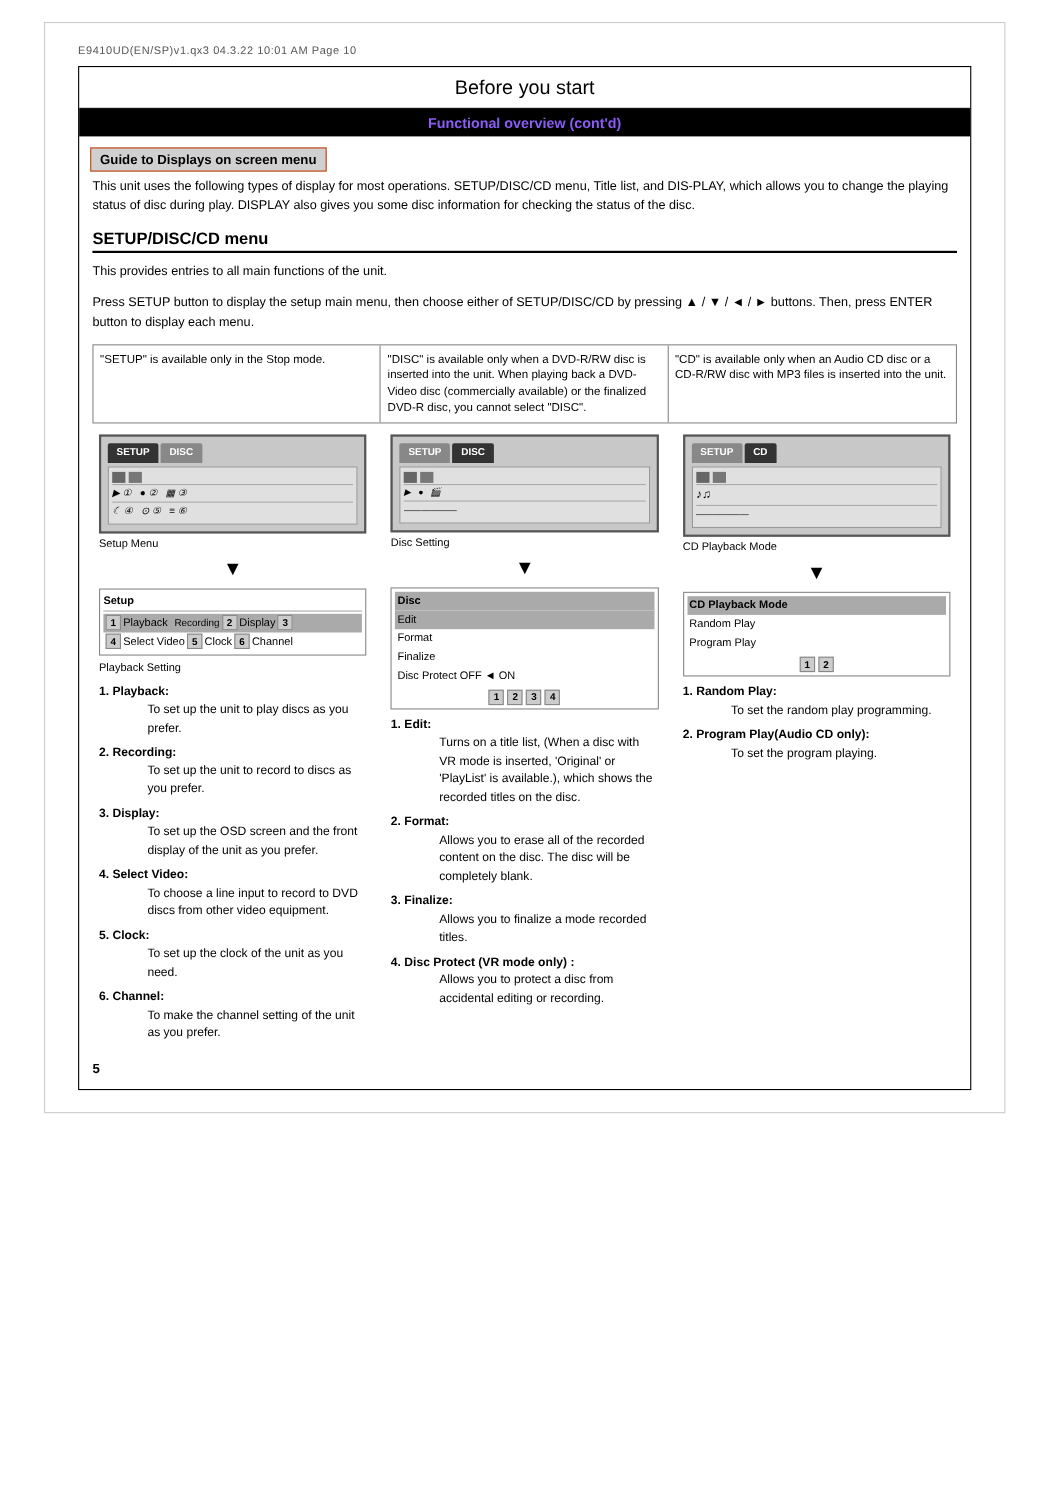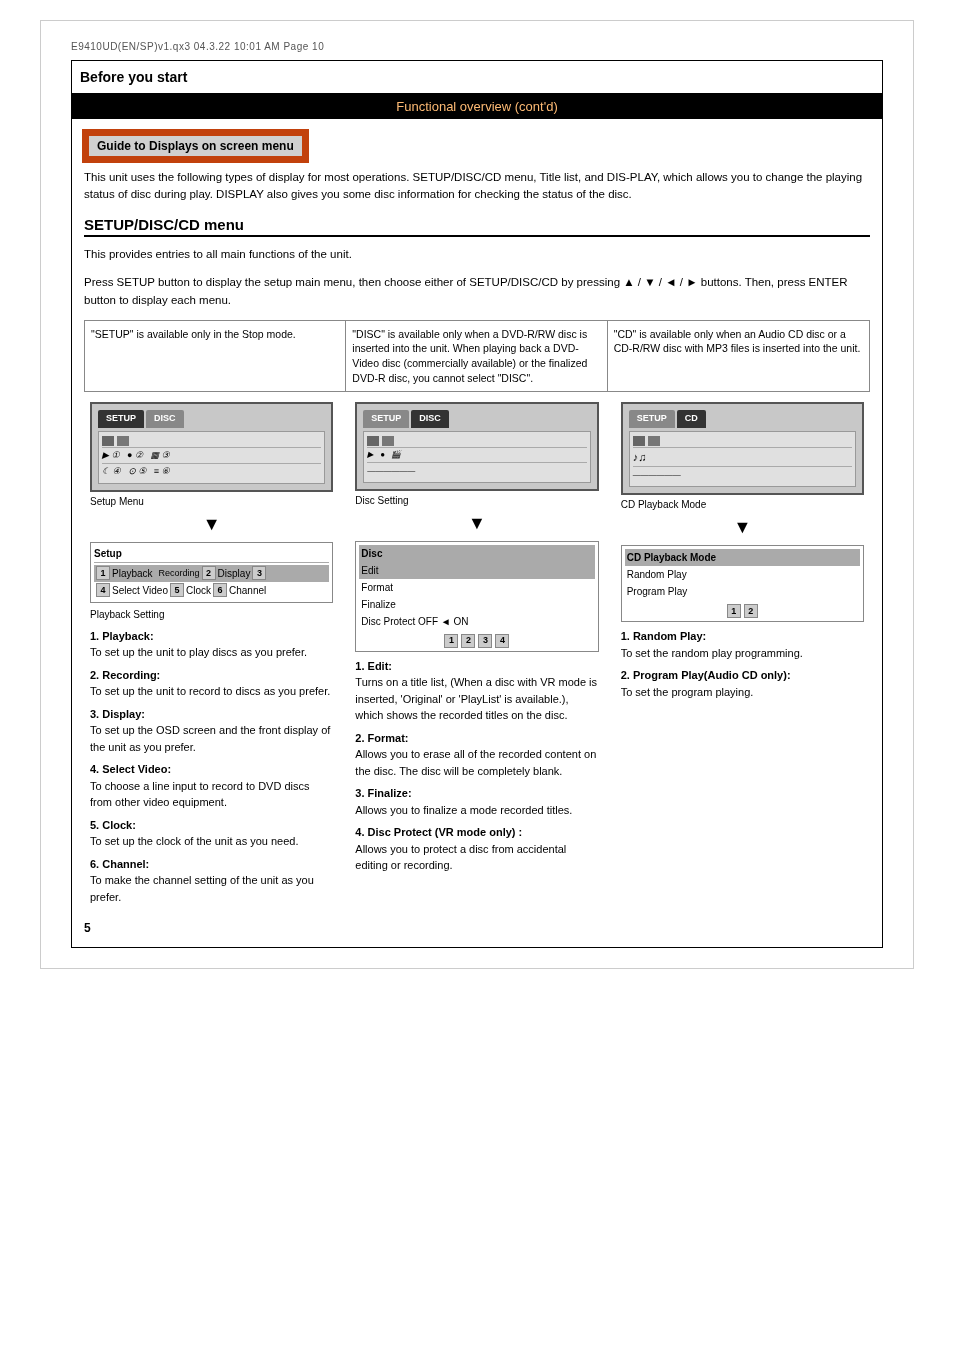"Before you start" .title-bar { font-size: 14px -> 18px; font-weight: bold -> normal; text-align: left -> center }
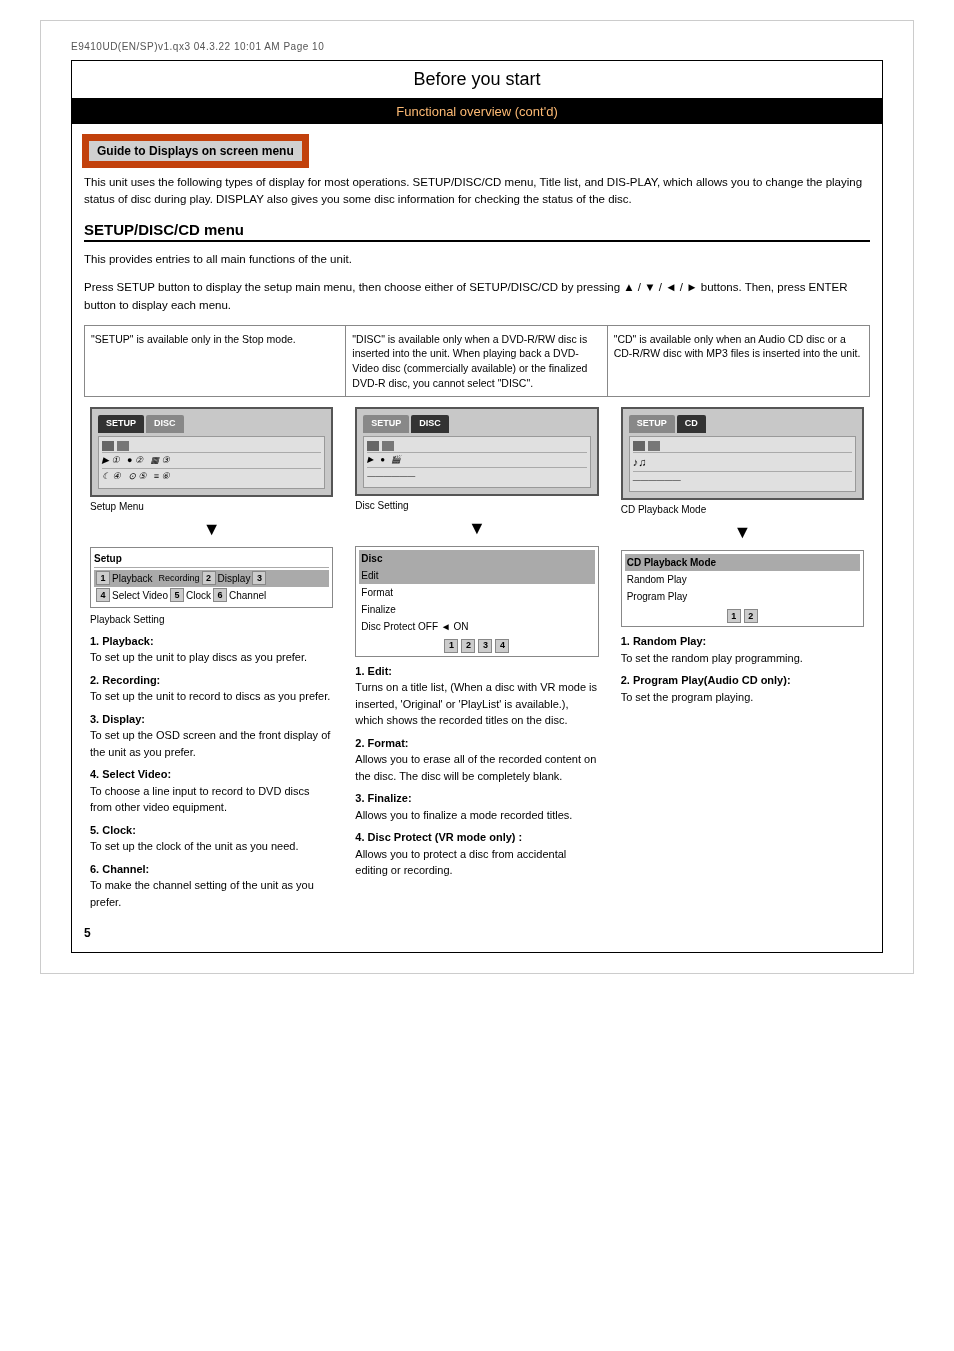"Functional overview (cont'd)" .subtitle-bar { color: #fdba74 -> #8b5cf6; font-weight: normal -> bold }
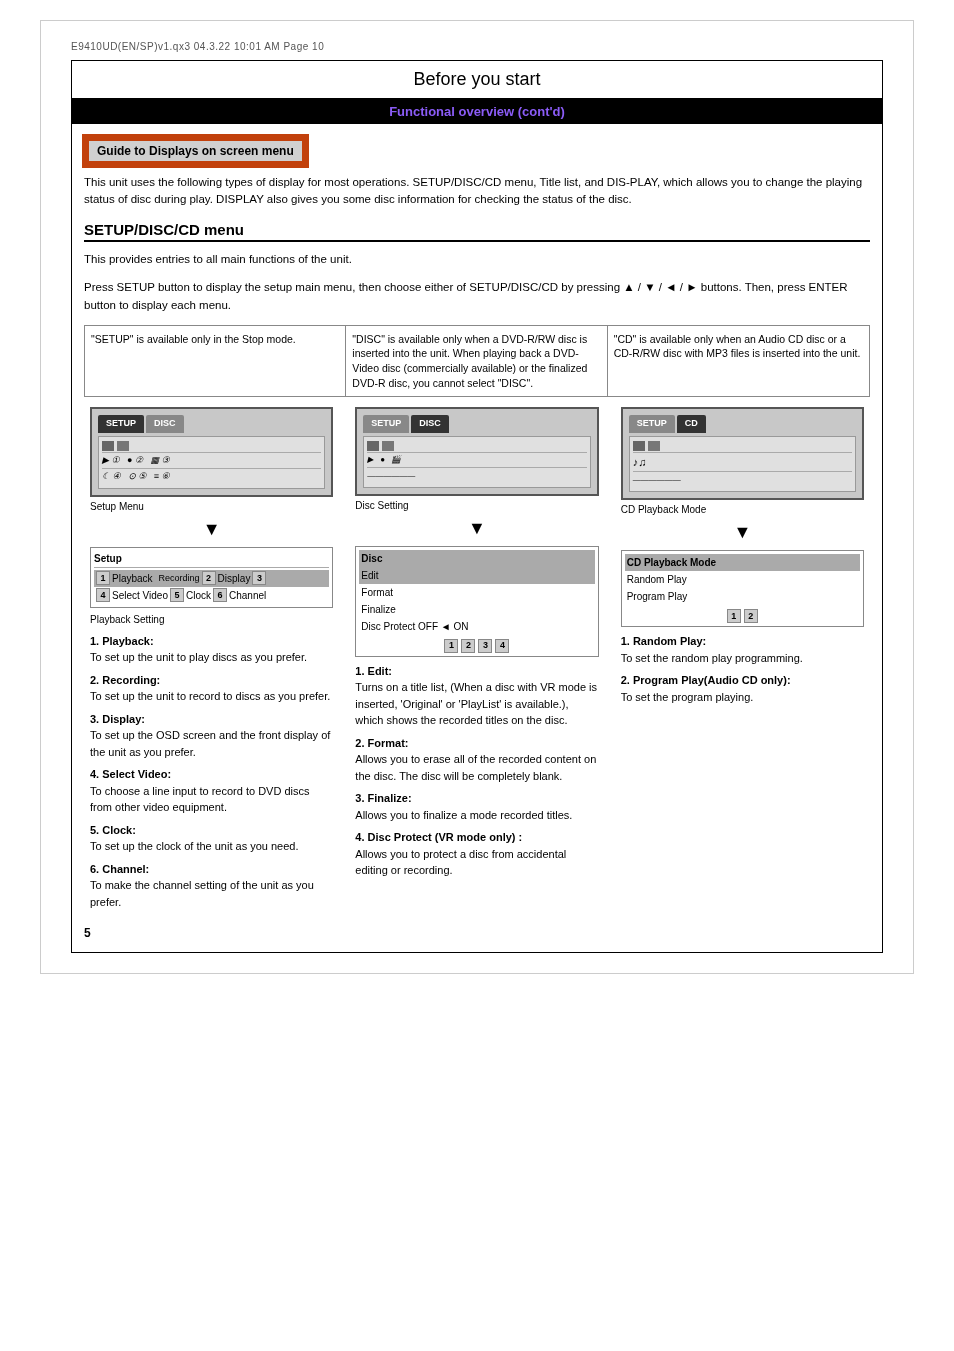"Guide to Displays on screen" .section-label { border: 7px solid #c2410c -> 1px solid #c2410c }
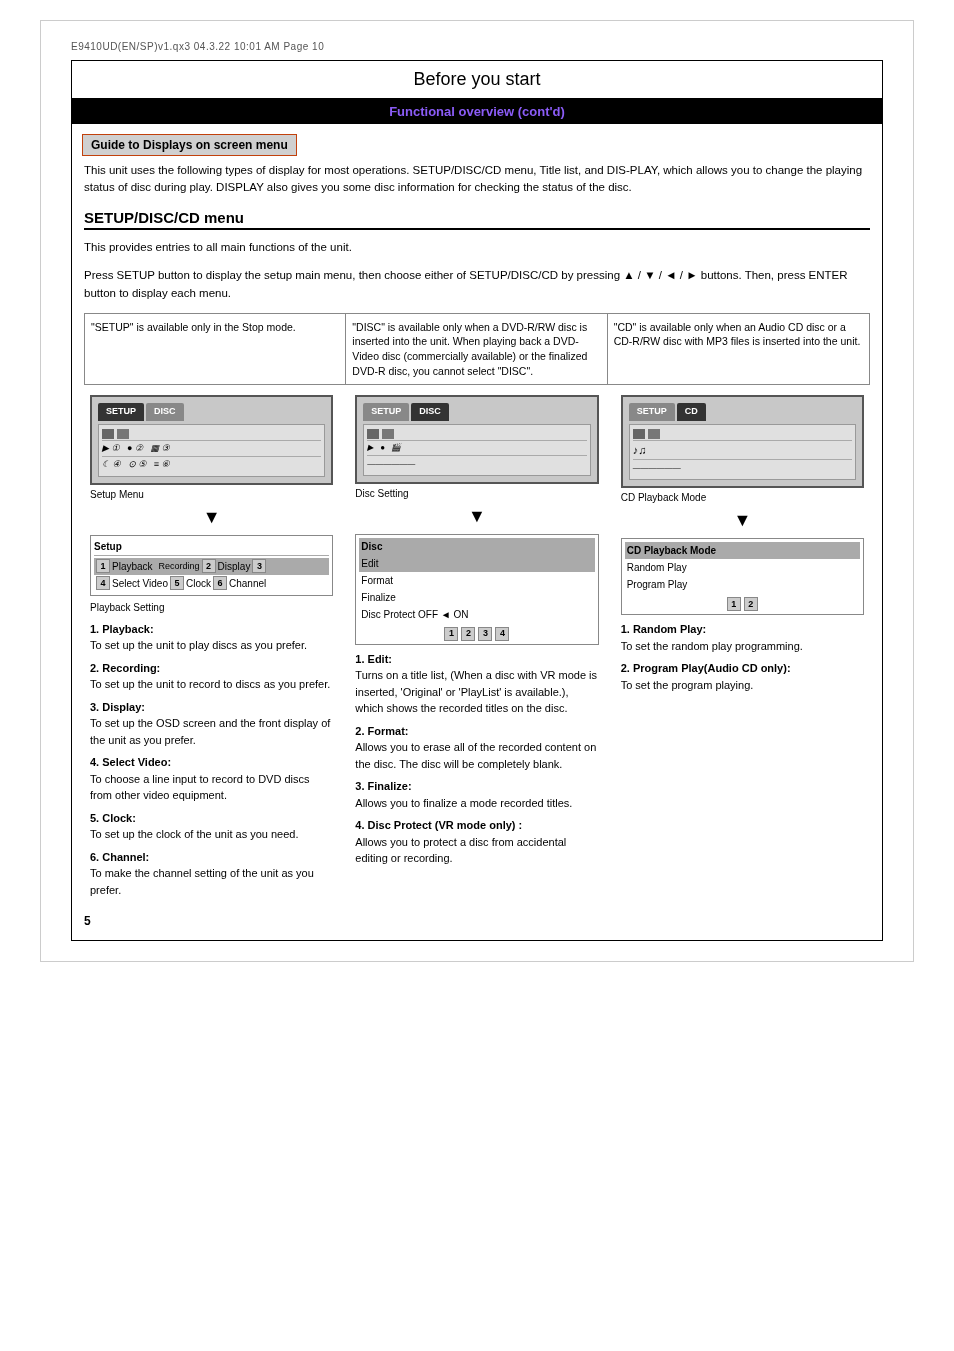"To set up the unit" .desc-text { margin-left: none -> 44px }
